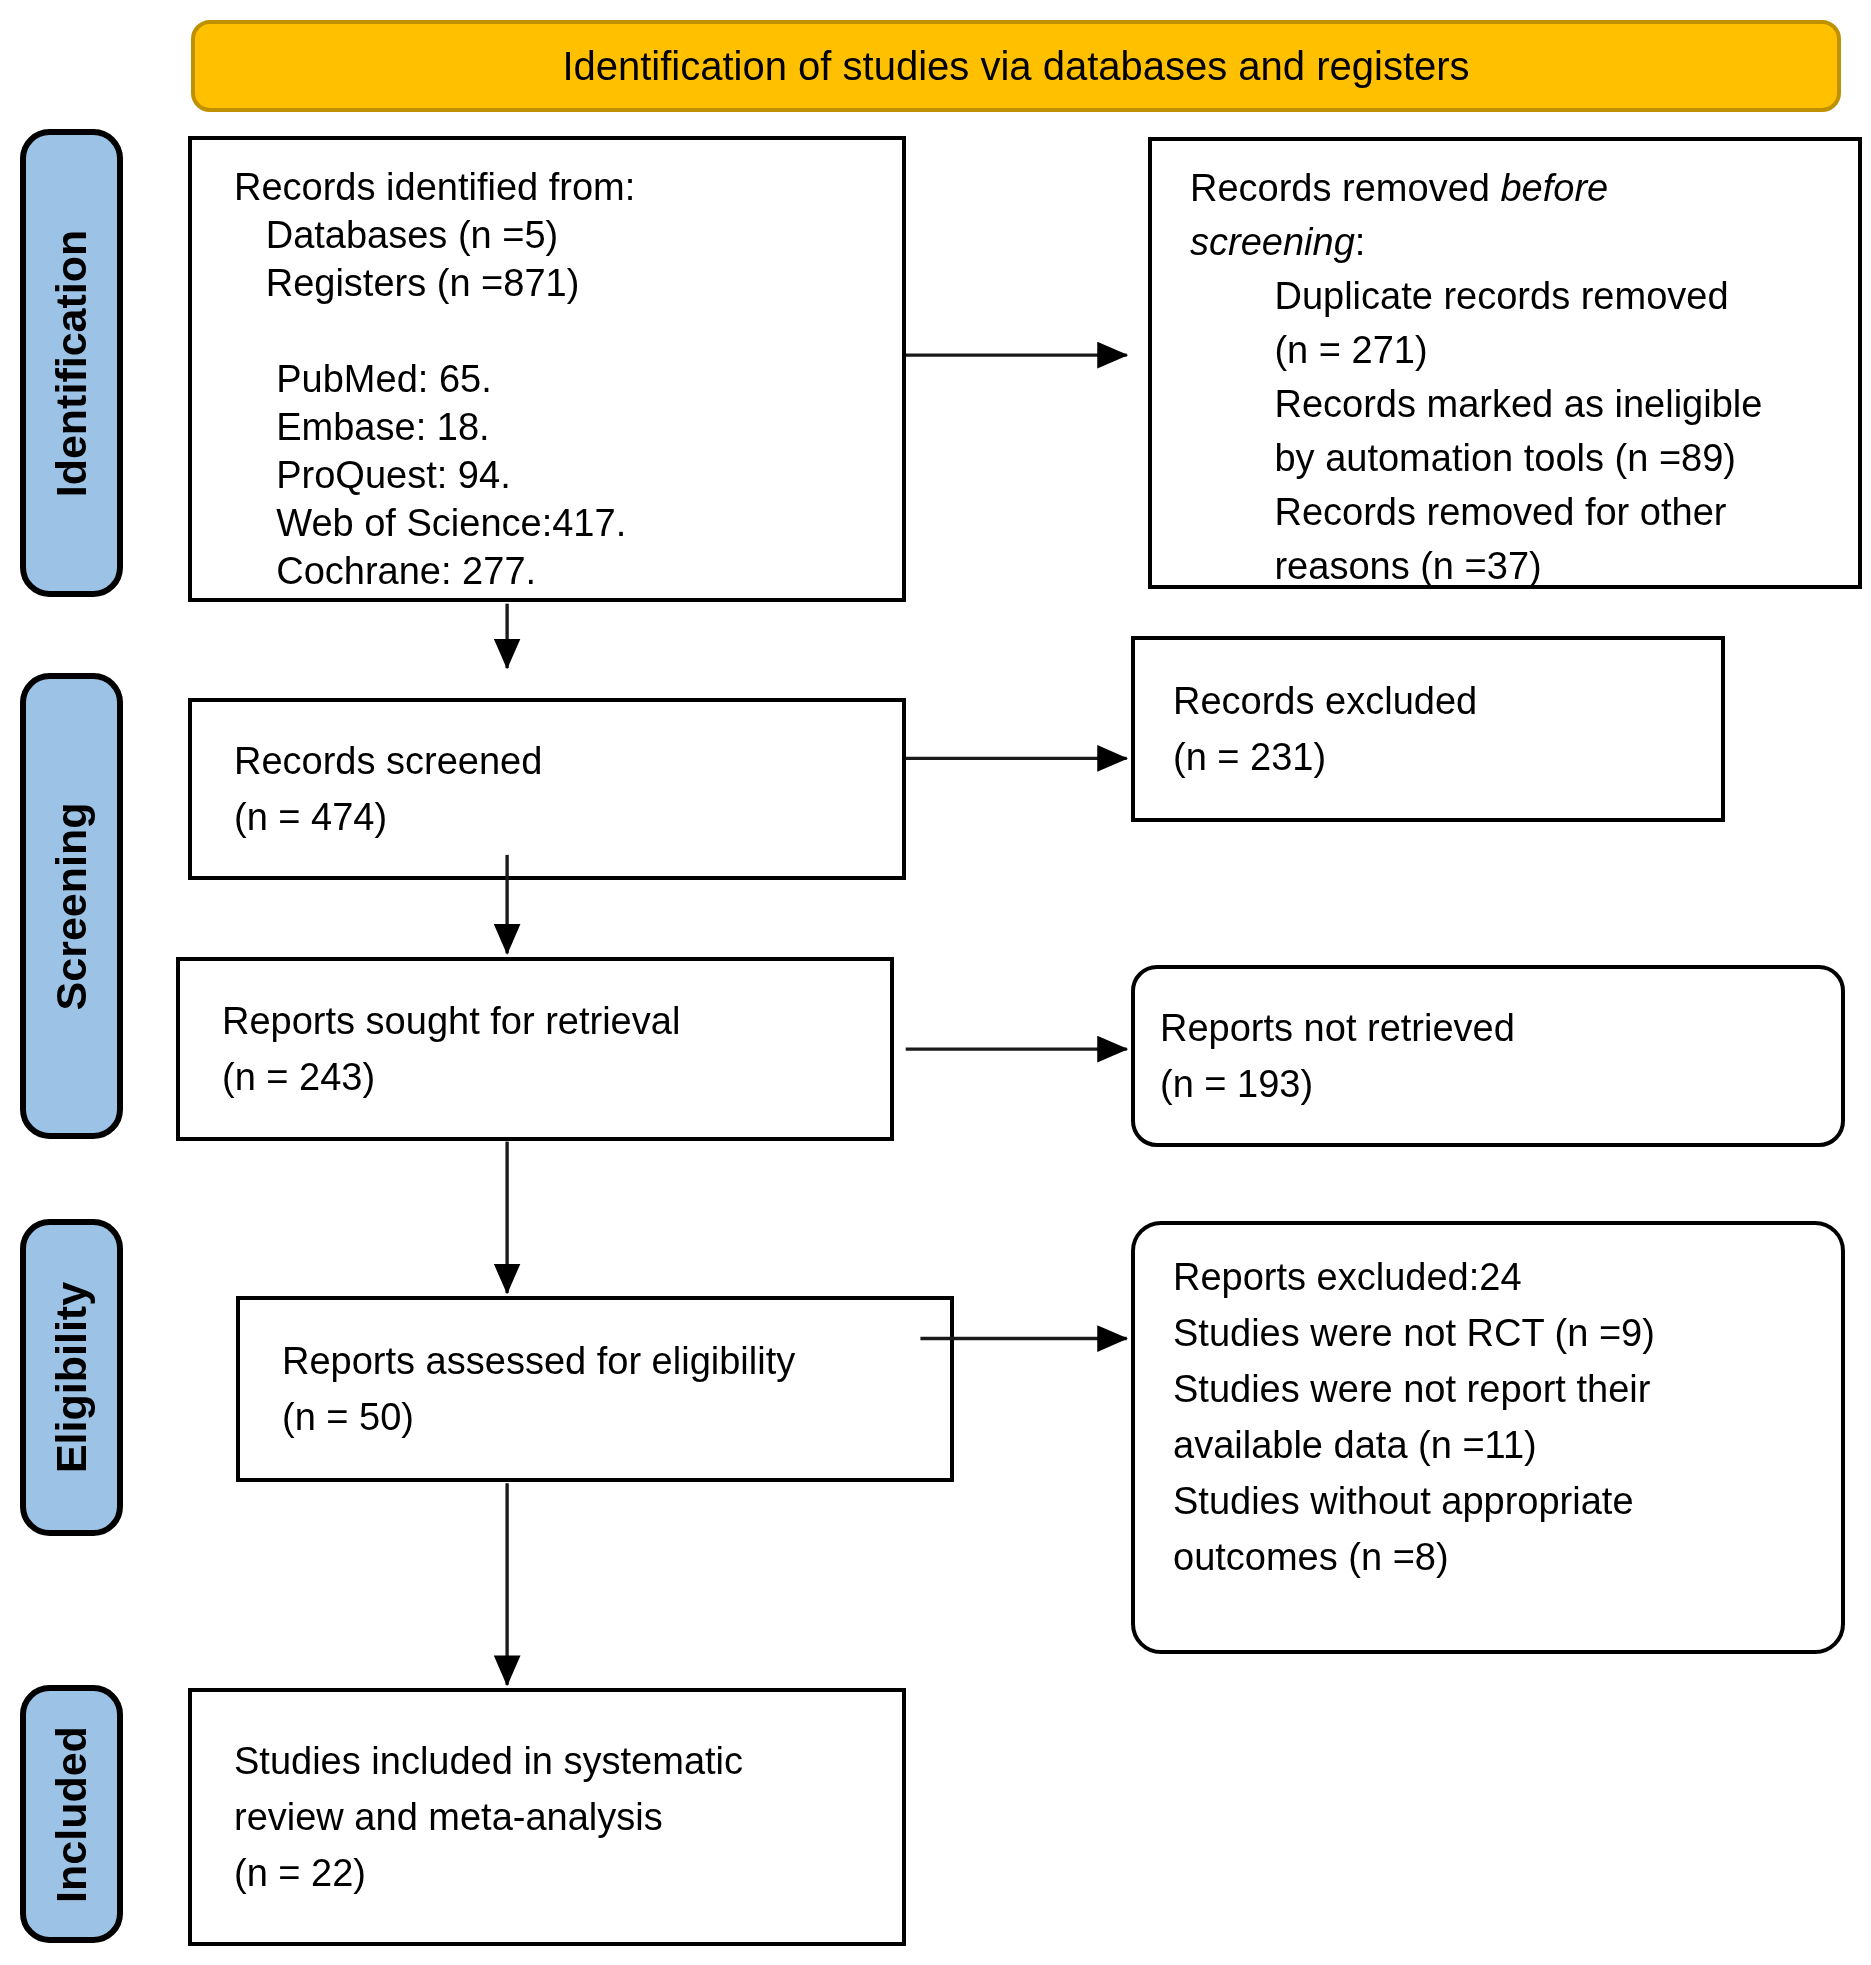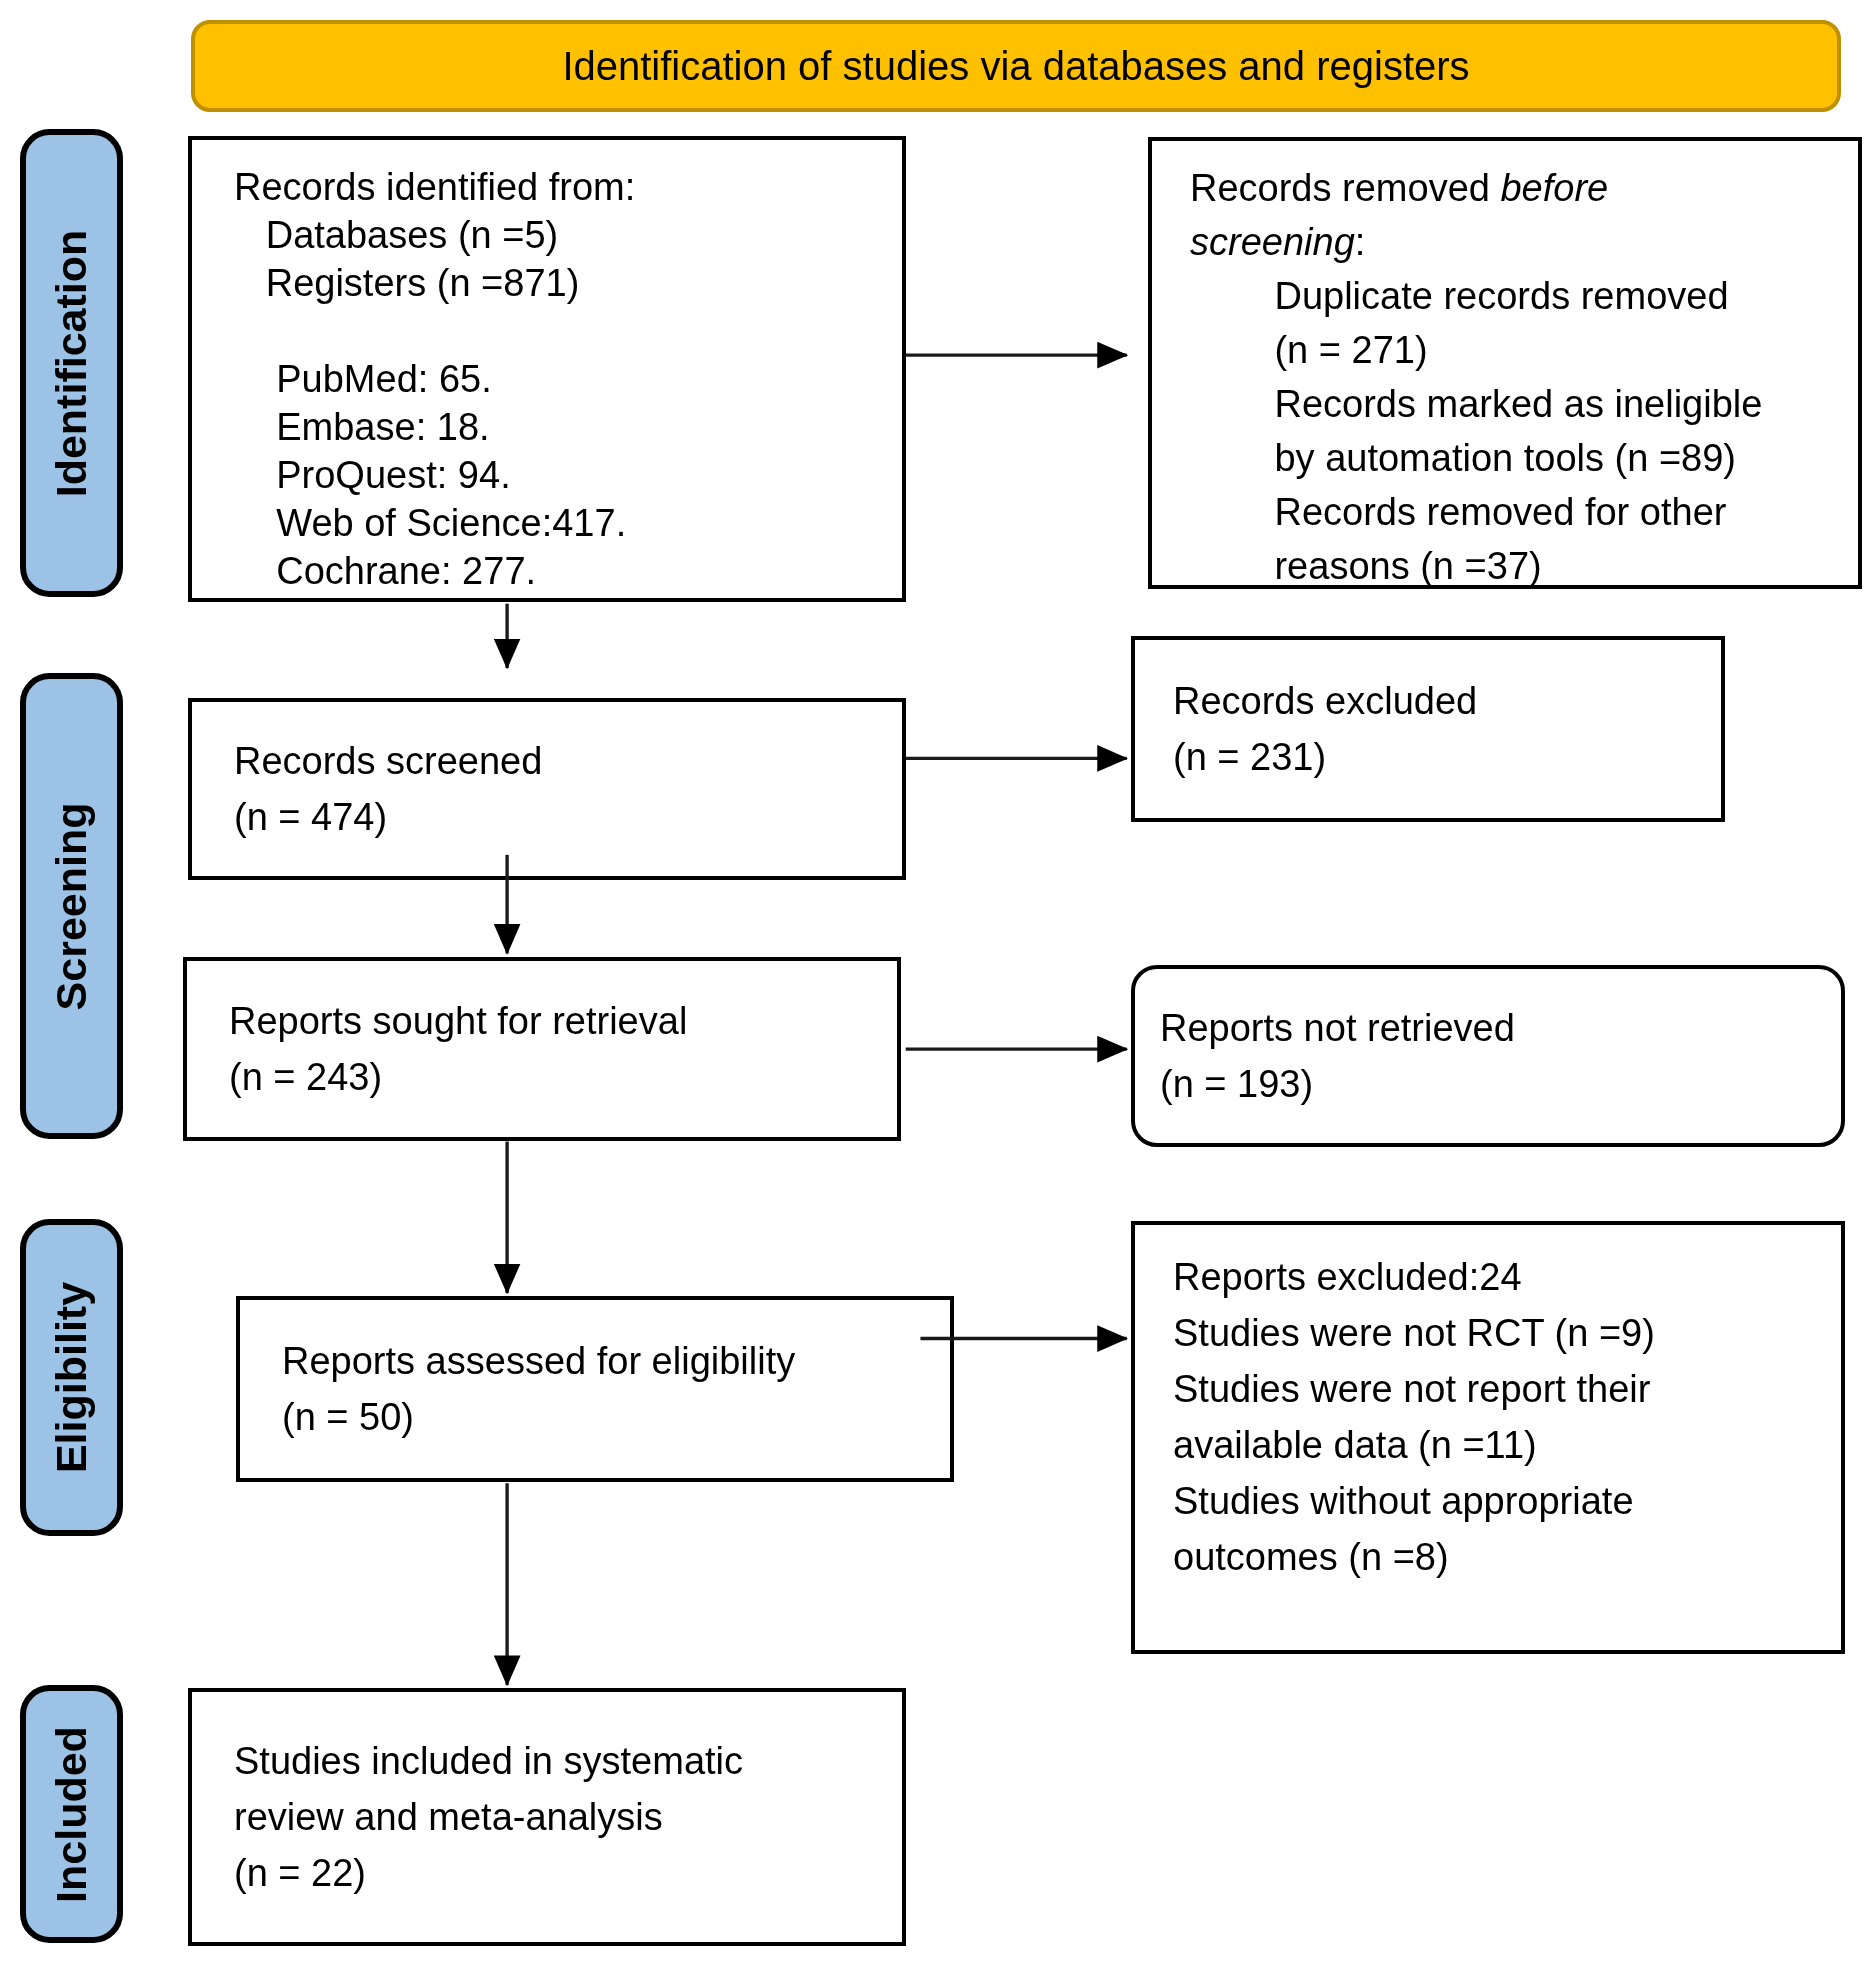"Reports sought for retrieval" #box-reports-sought { left: 183px -> 176px }
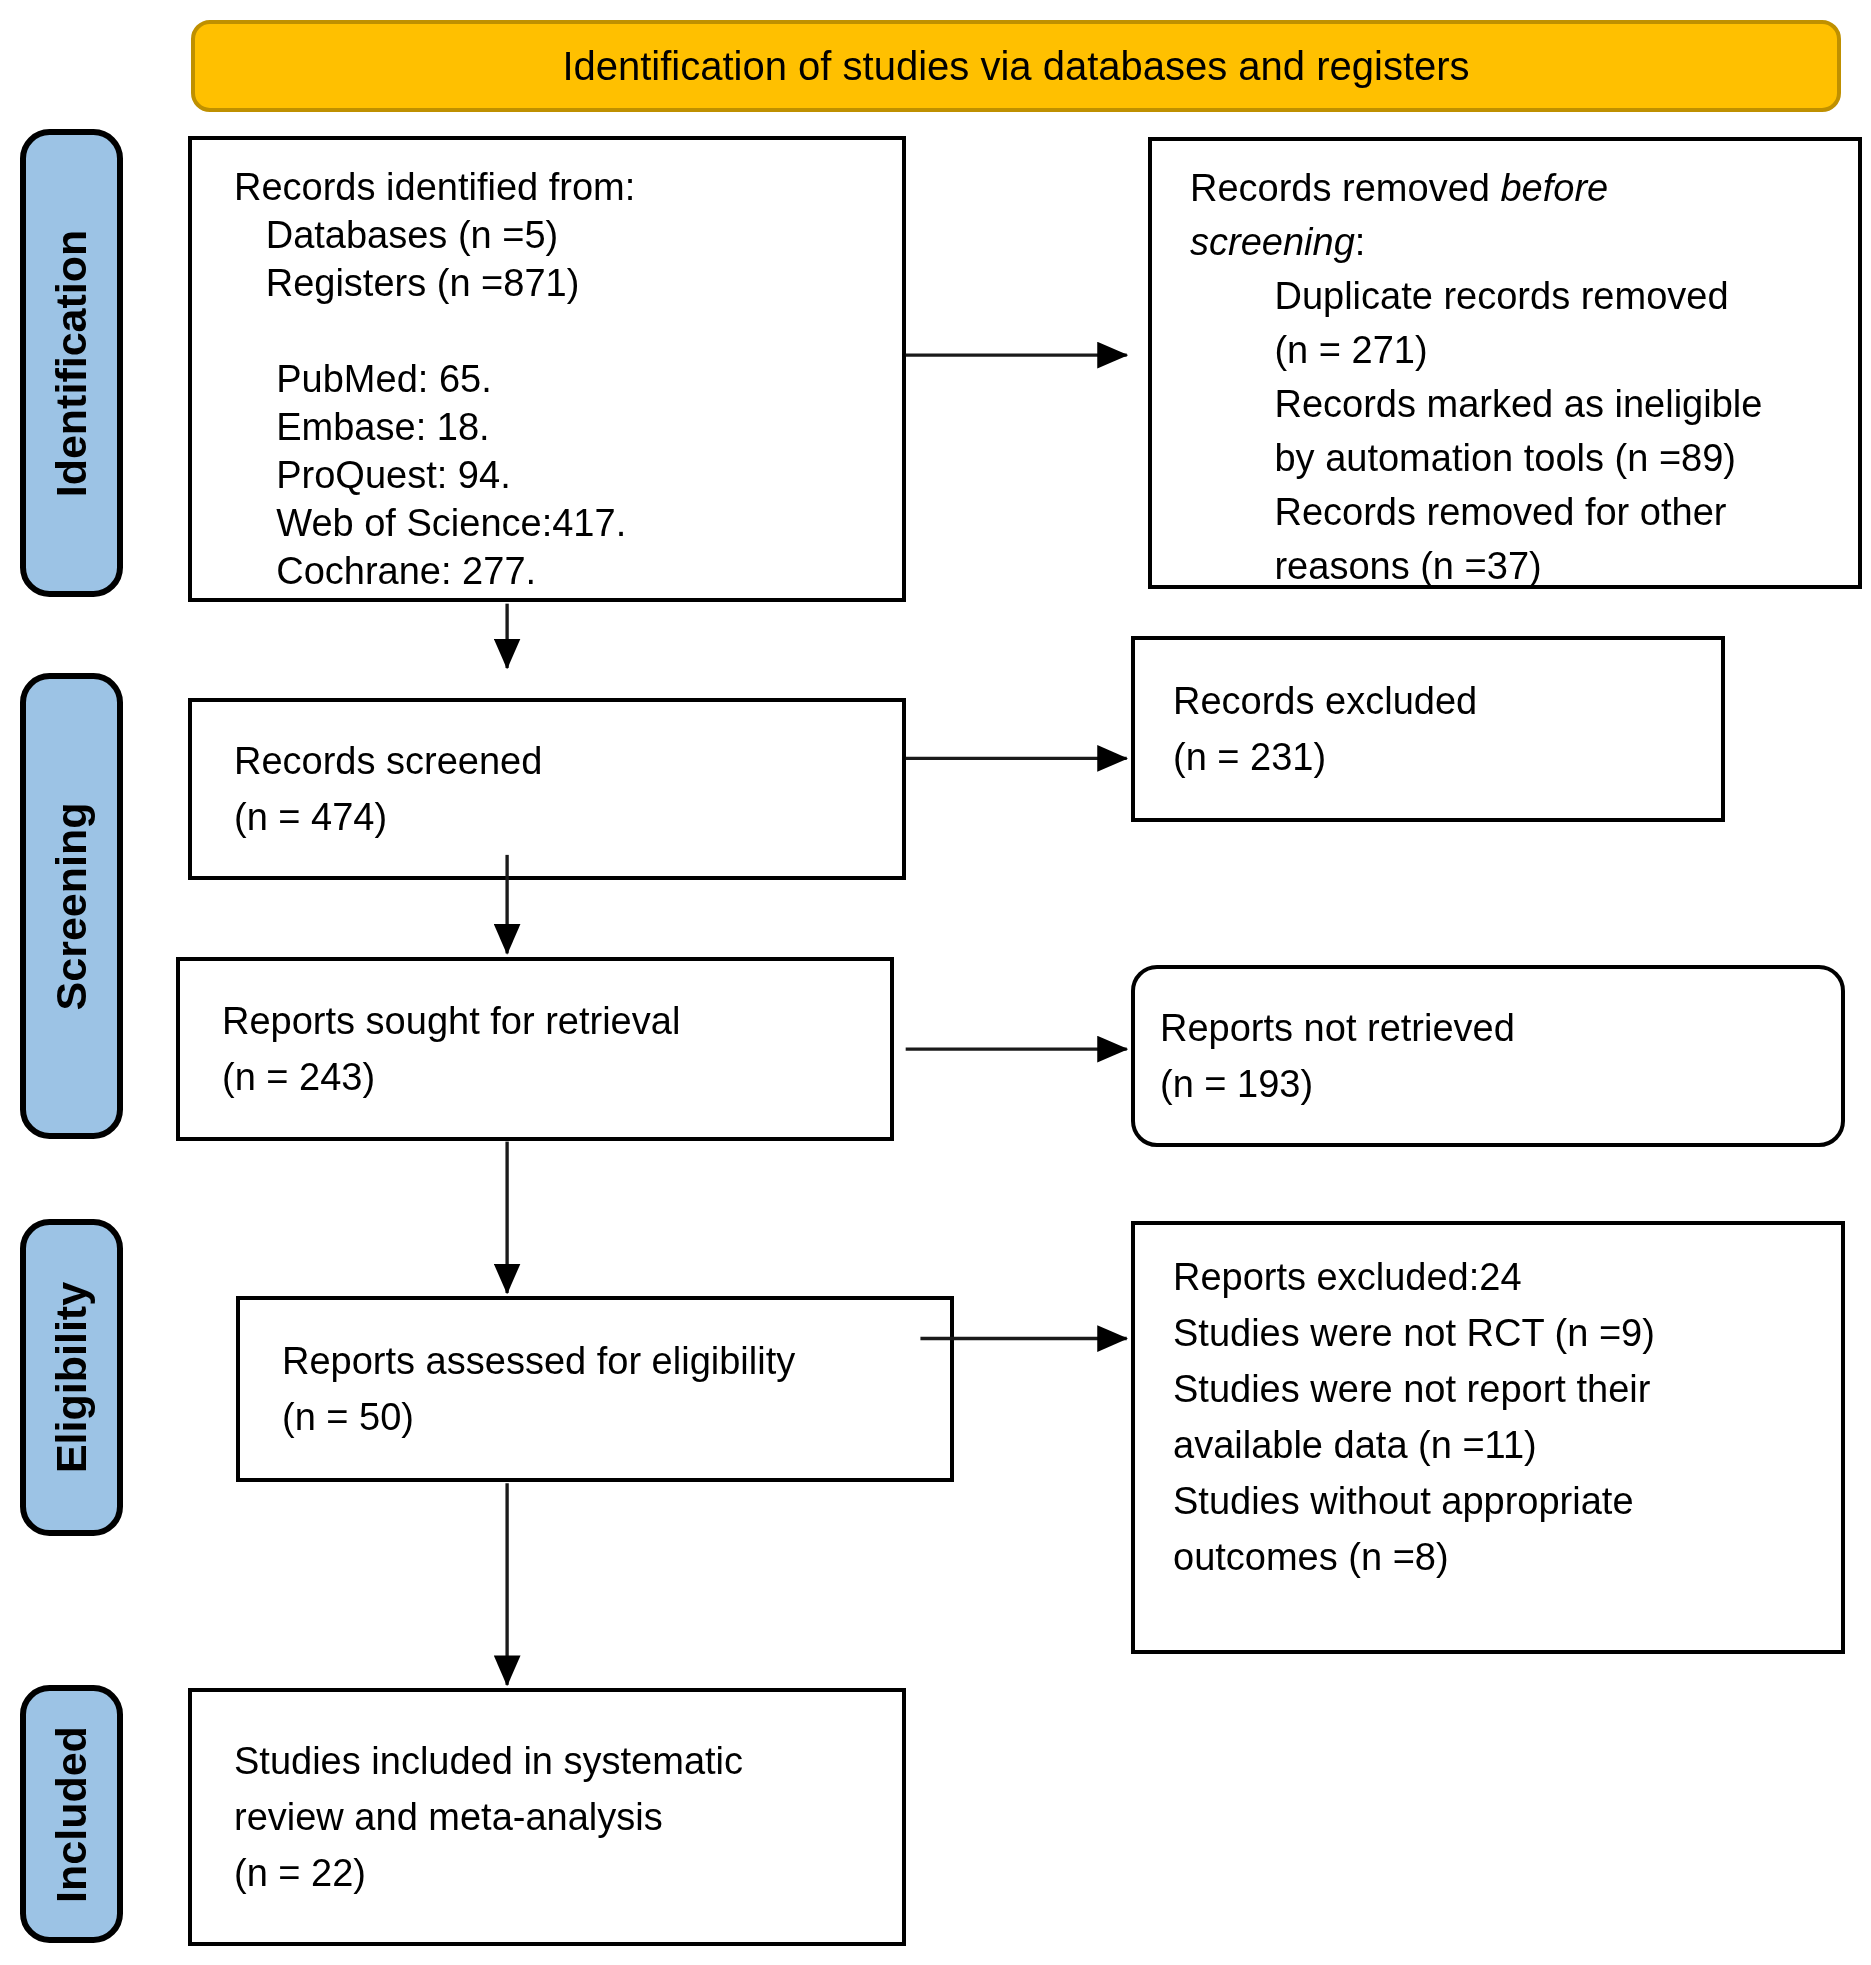"Reports excluded:24" #box-reports-excluded { border-radius: none -> 30px }
